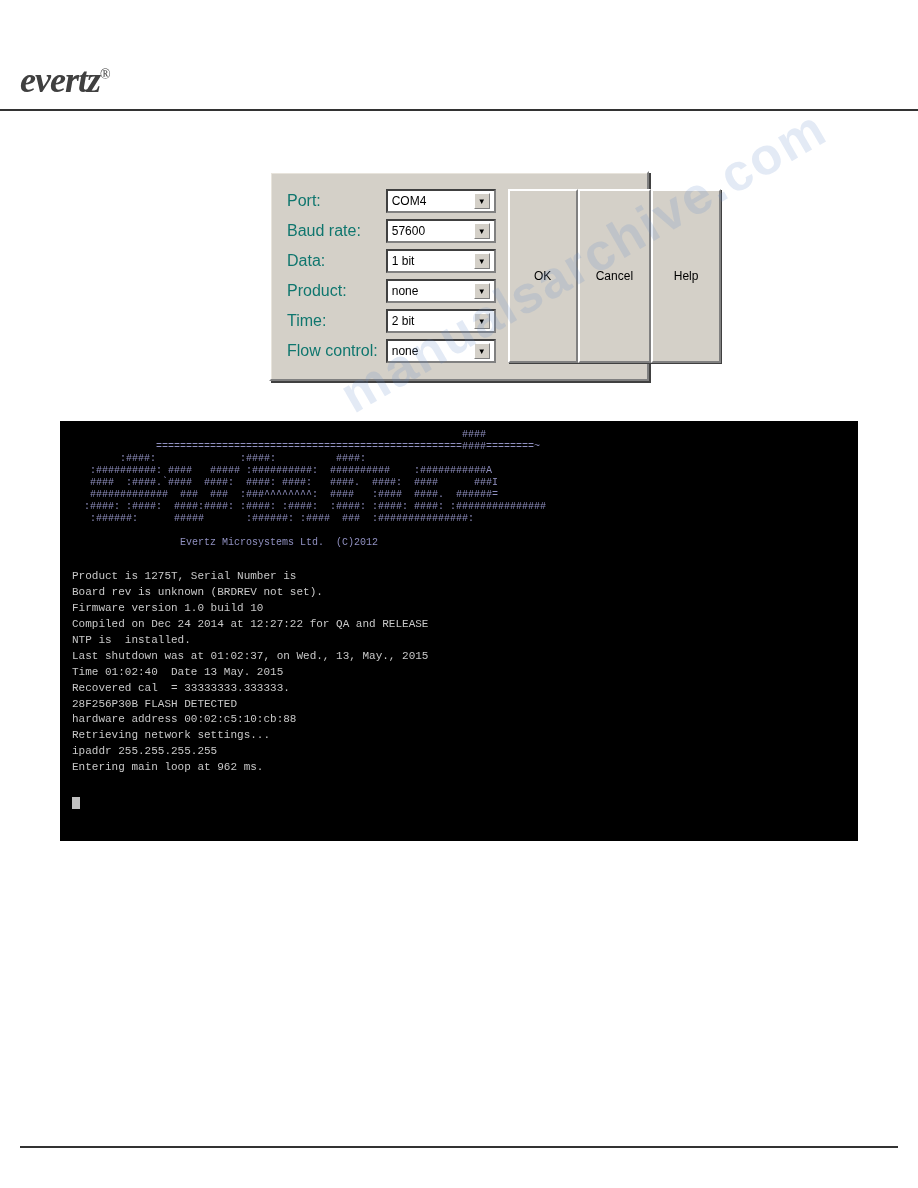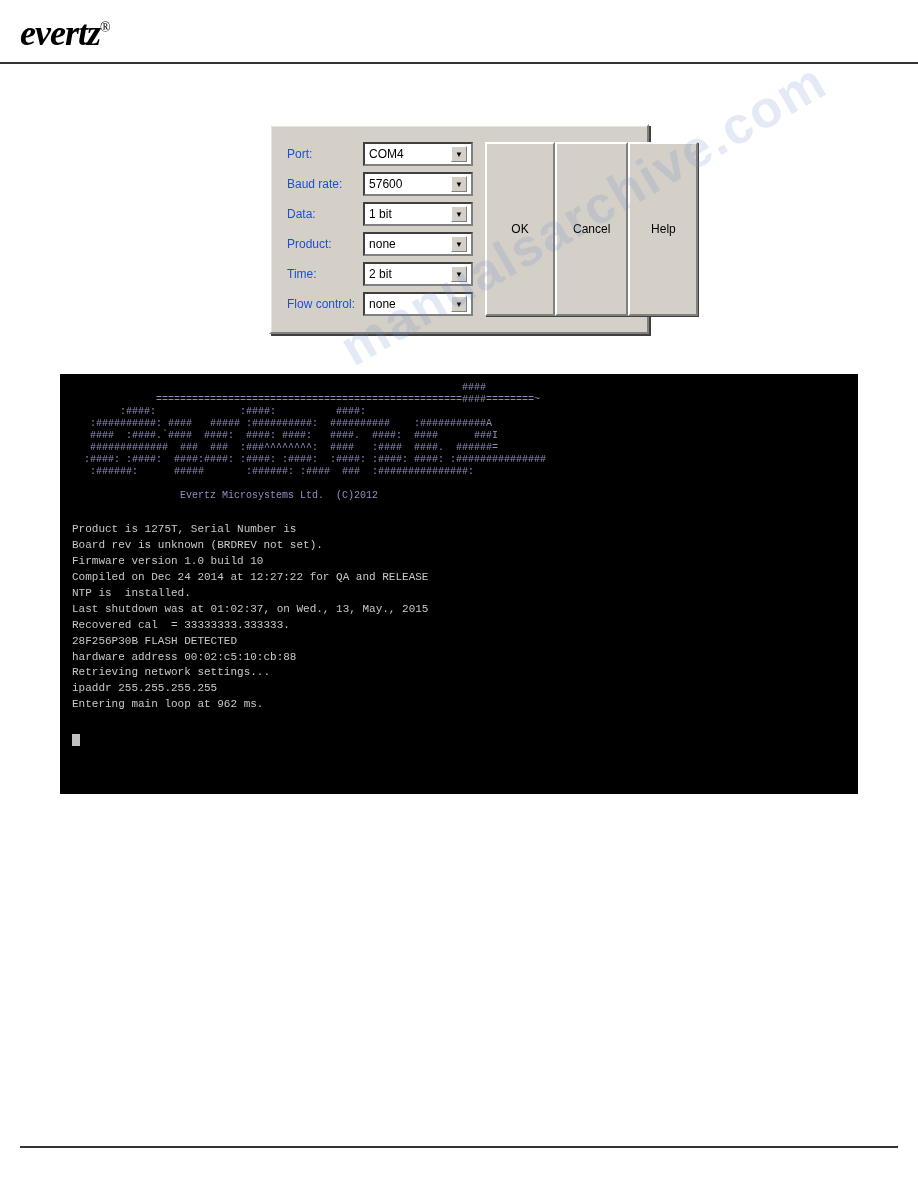"evertz®" .logo-text { color: #000000 -> #404040; margin-top: none -> 47px }
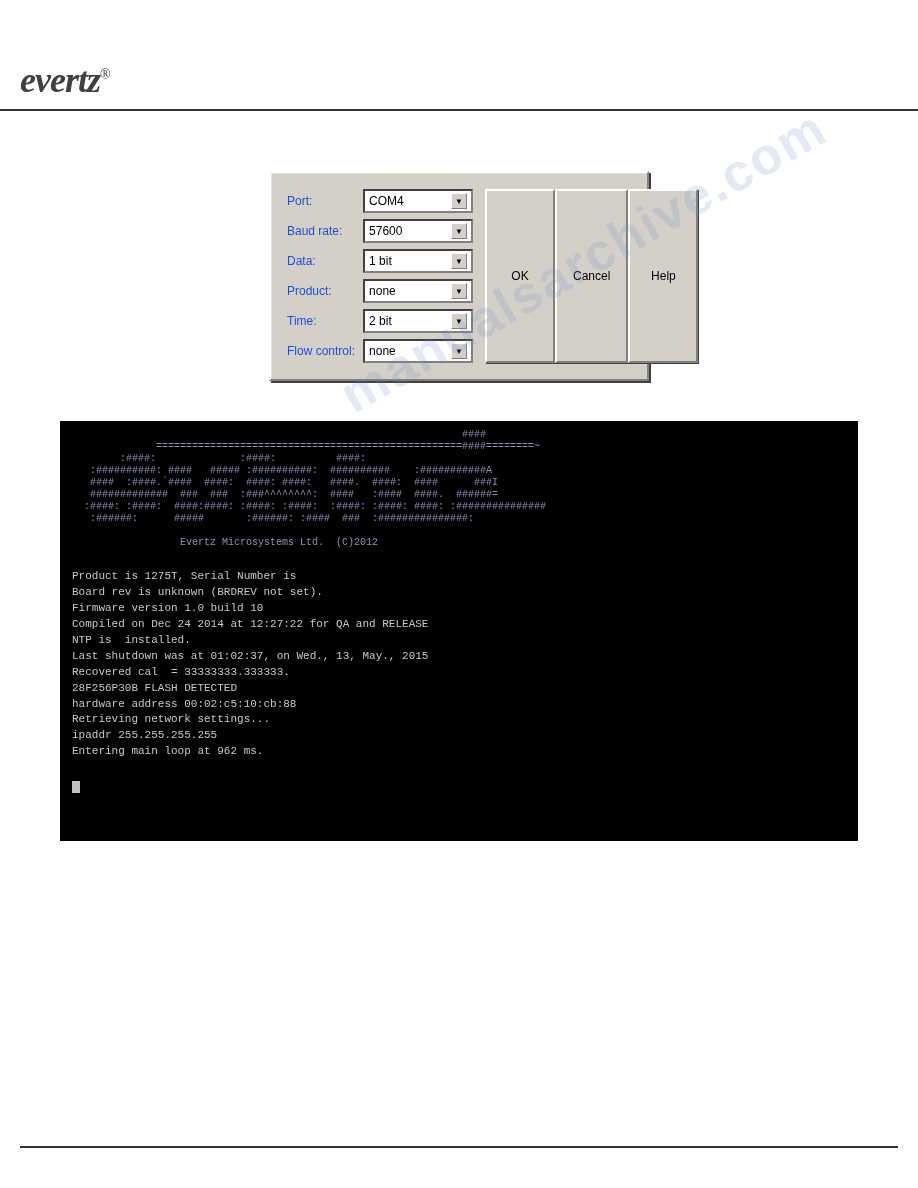"Port:" .field-label { color: #1d4ed8 -> #0f766e; font-size: 12px -> 16px }
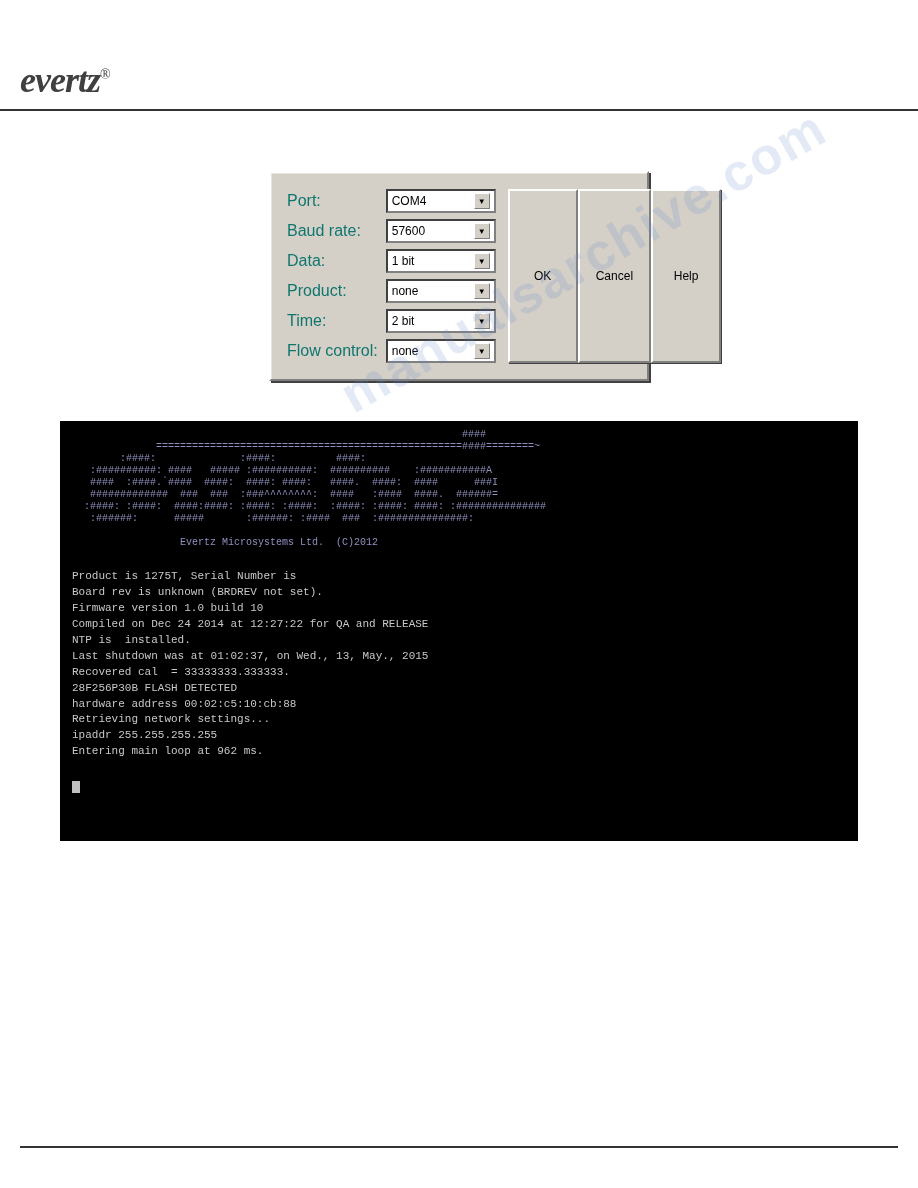"Time 01:02:40 Date 13 May." span.terminal-body-line { html: none -> <span>Time 01:02:40 Date 13 May. 2015</span> }
